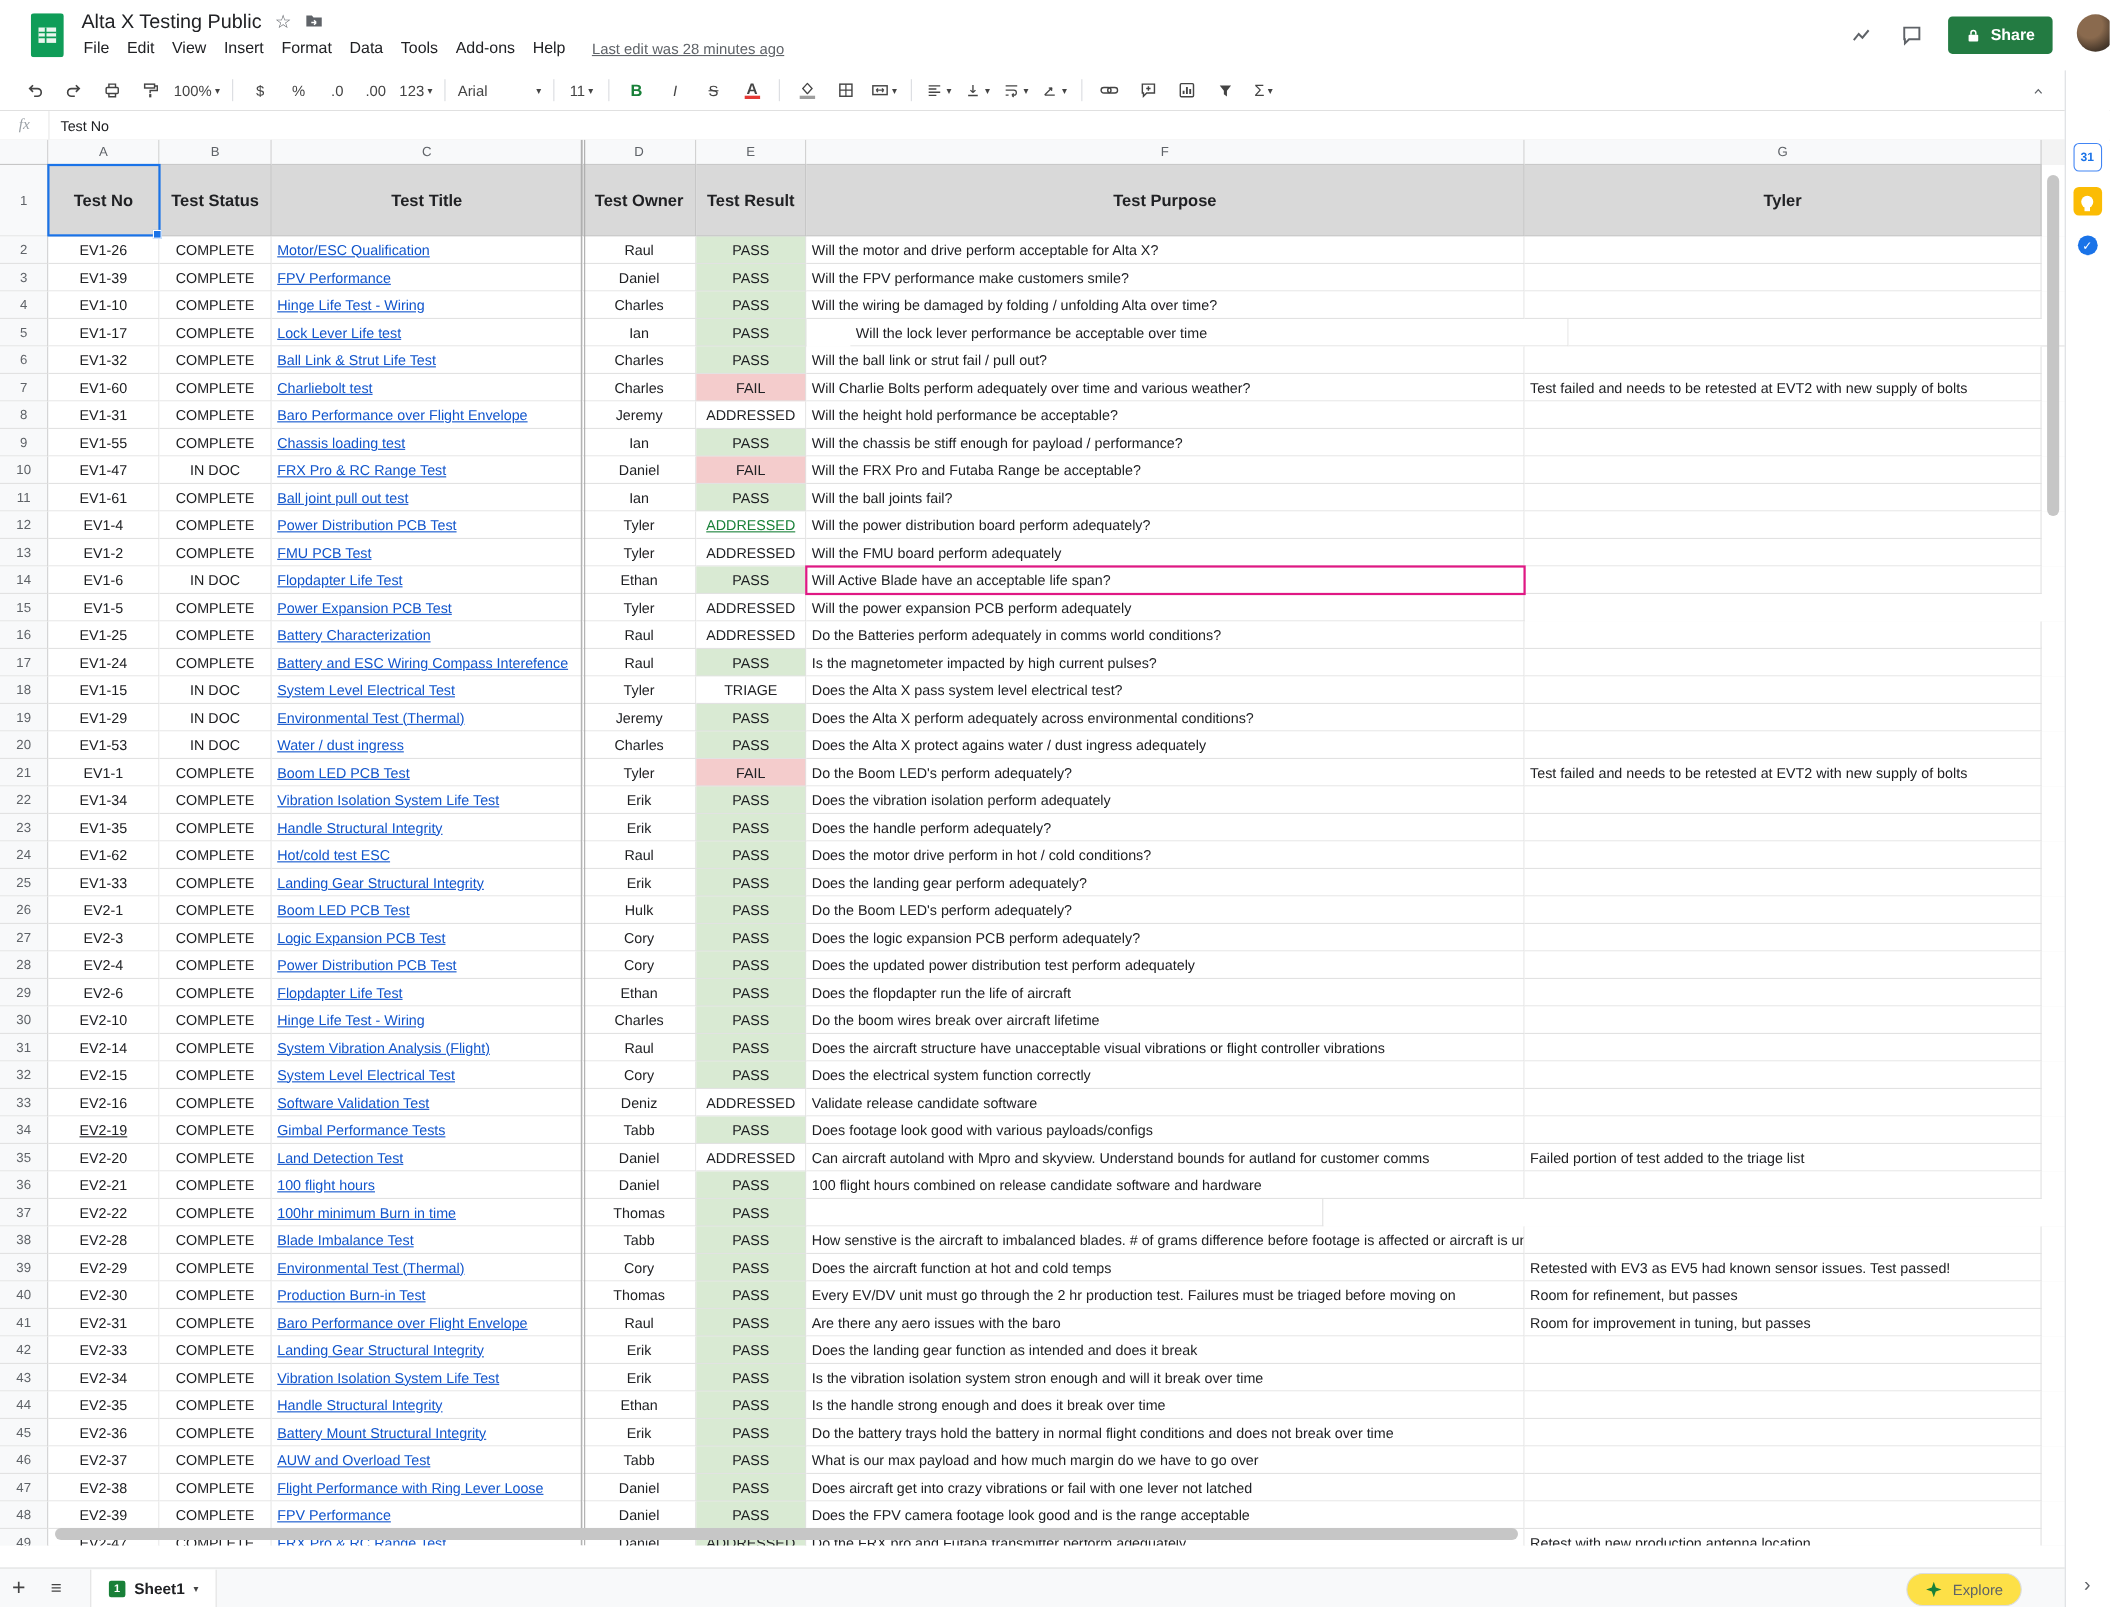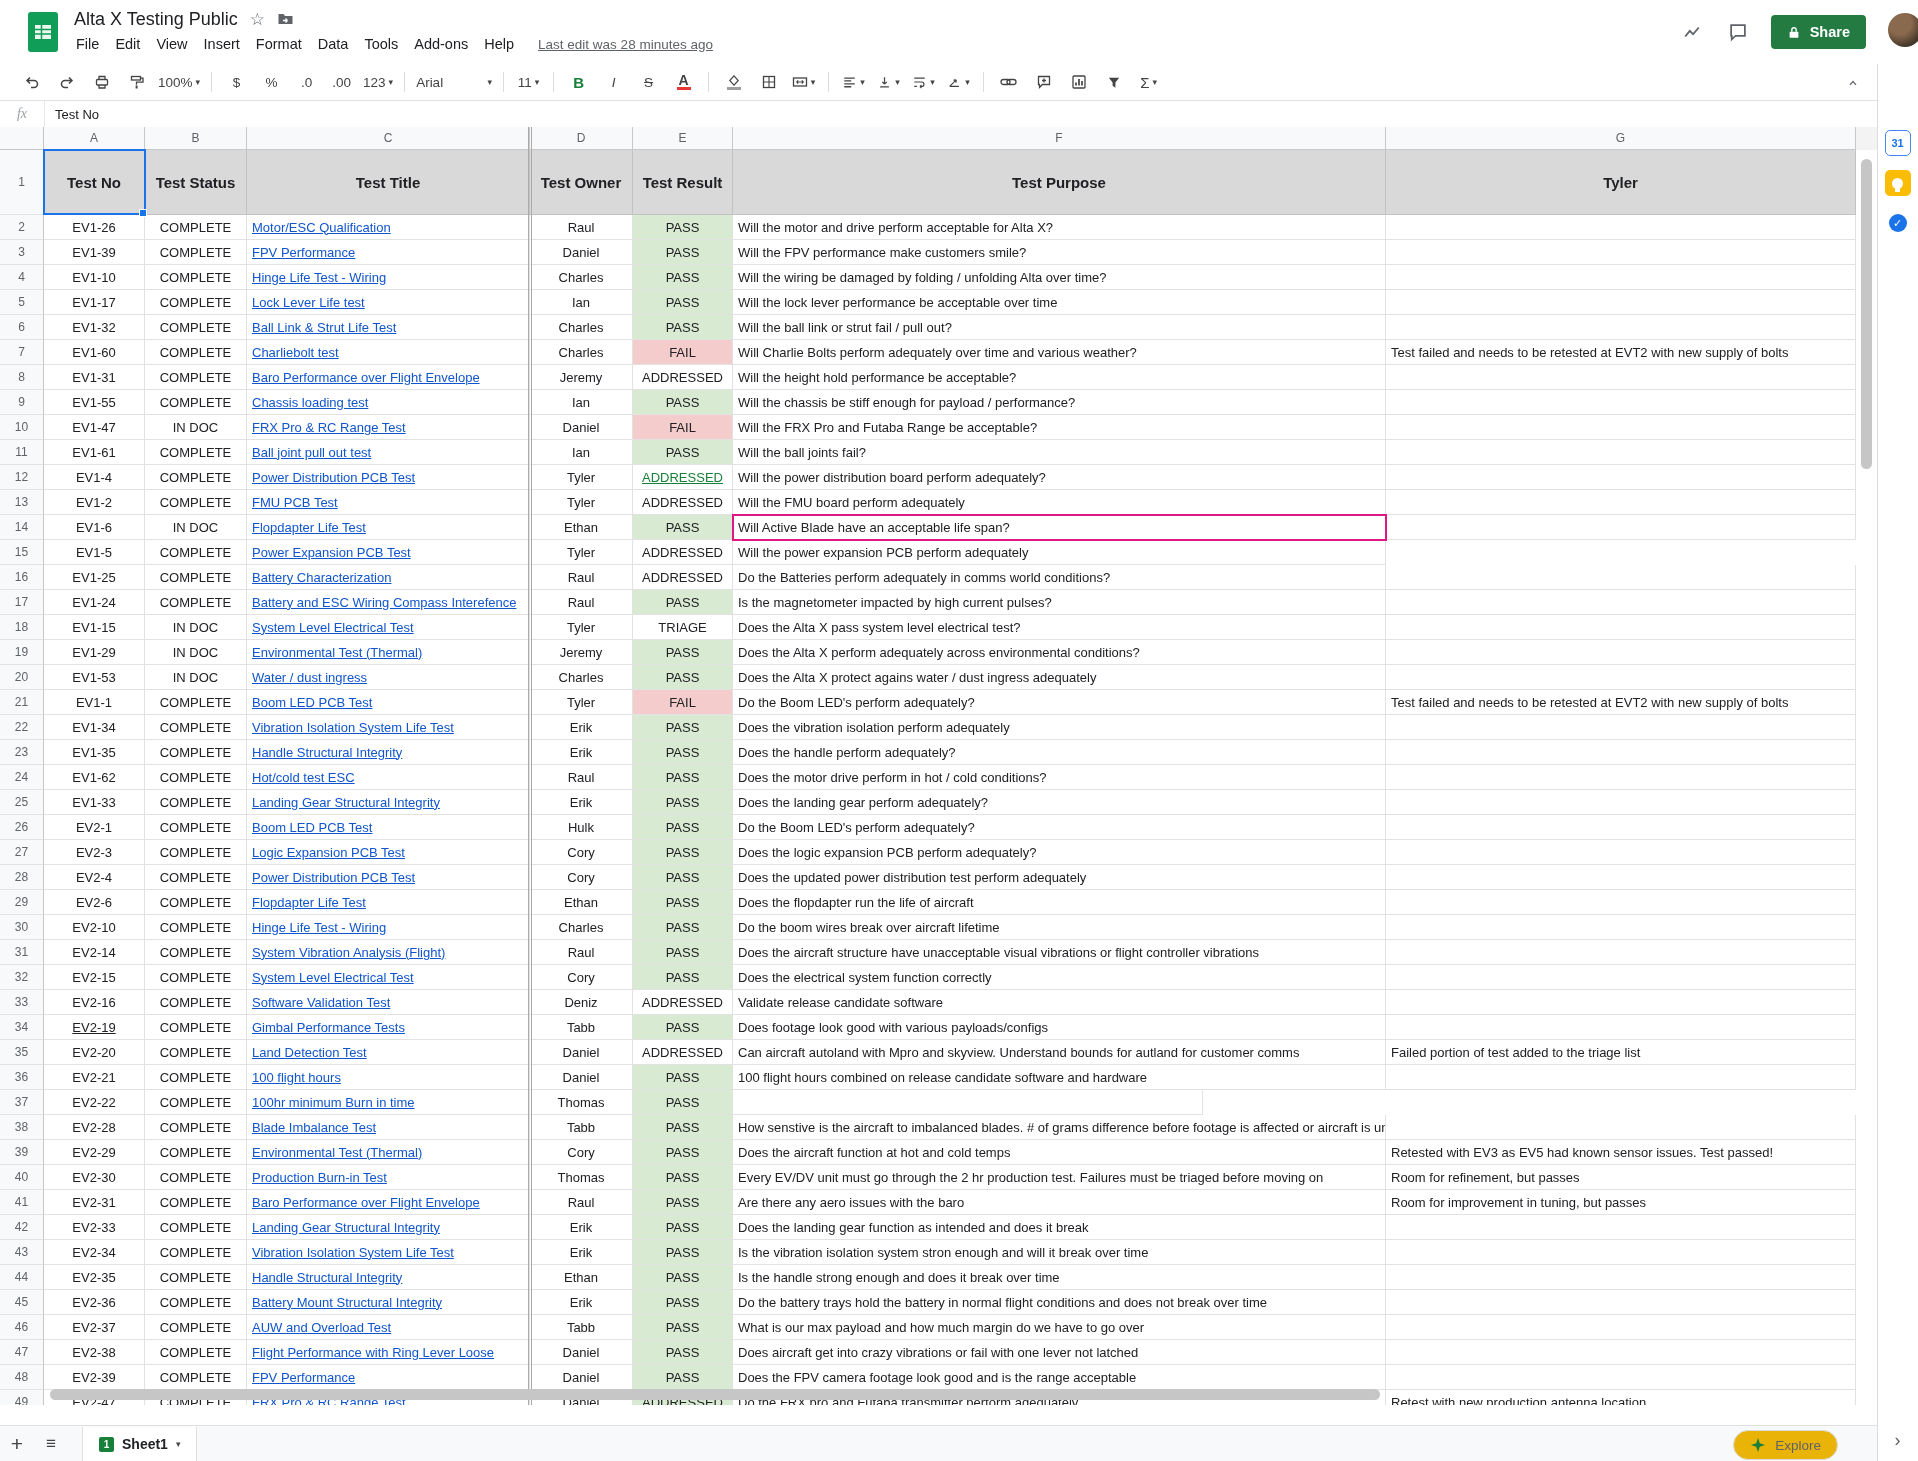"Will the lock lever performance" div.cell { margin-left: none -> 40px }
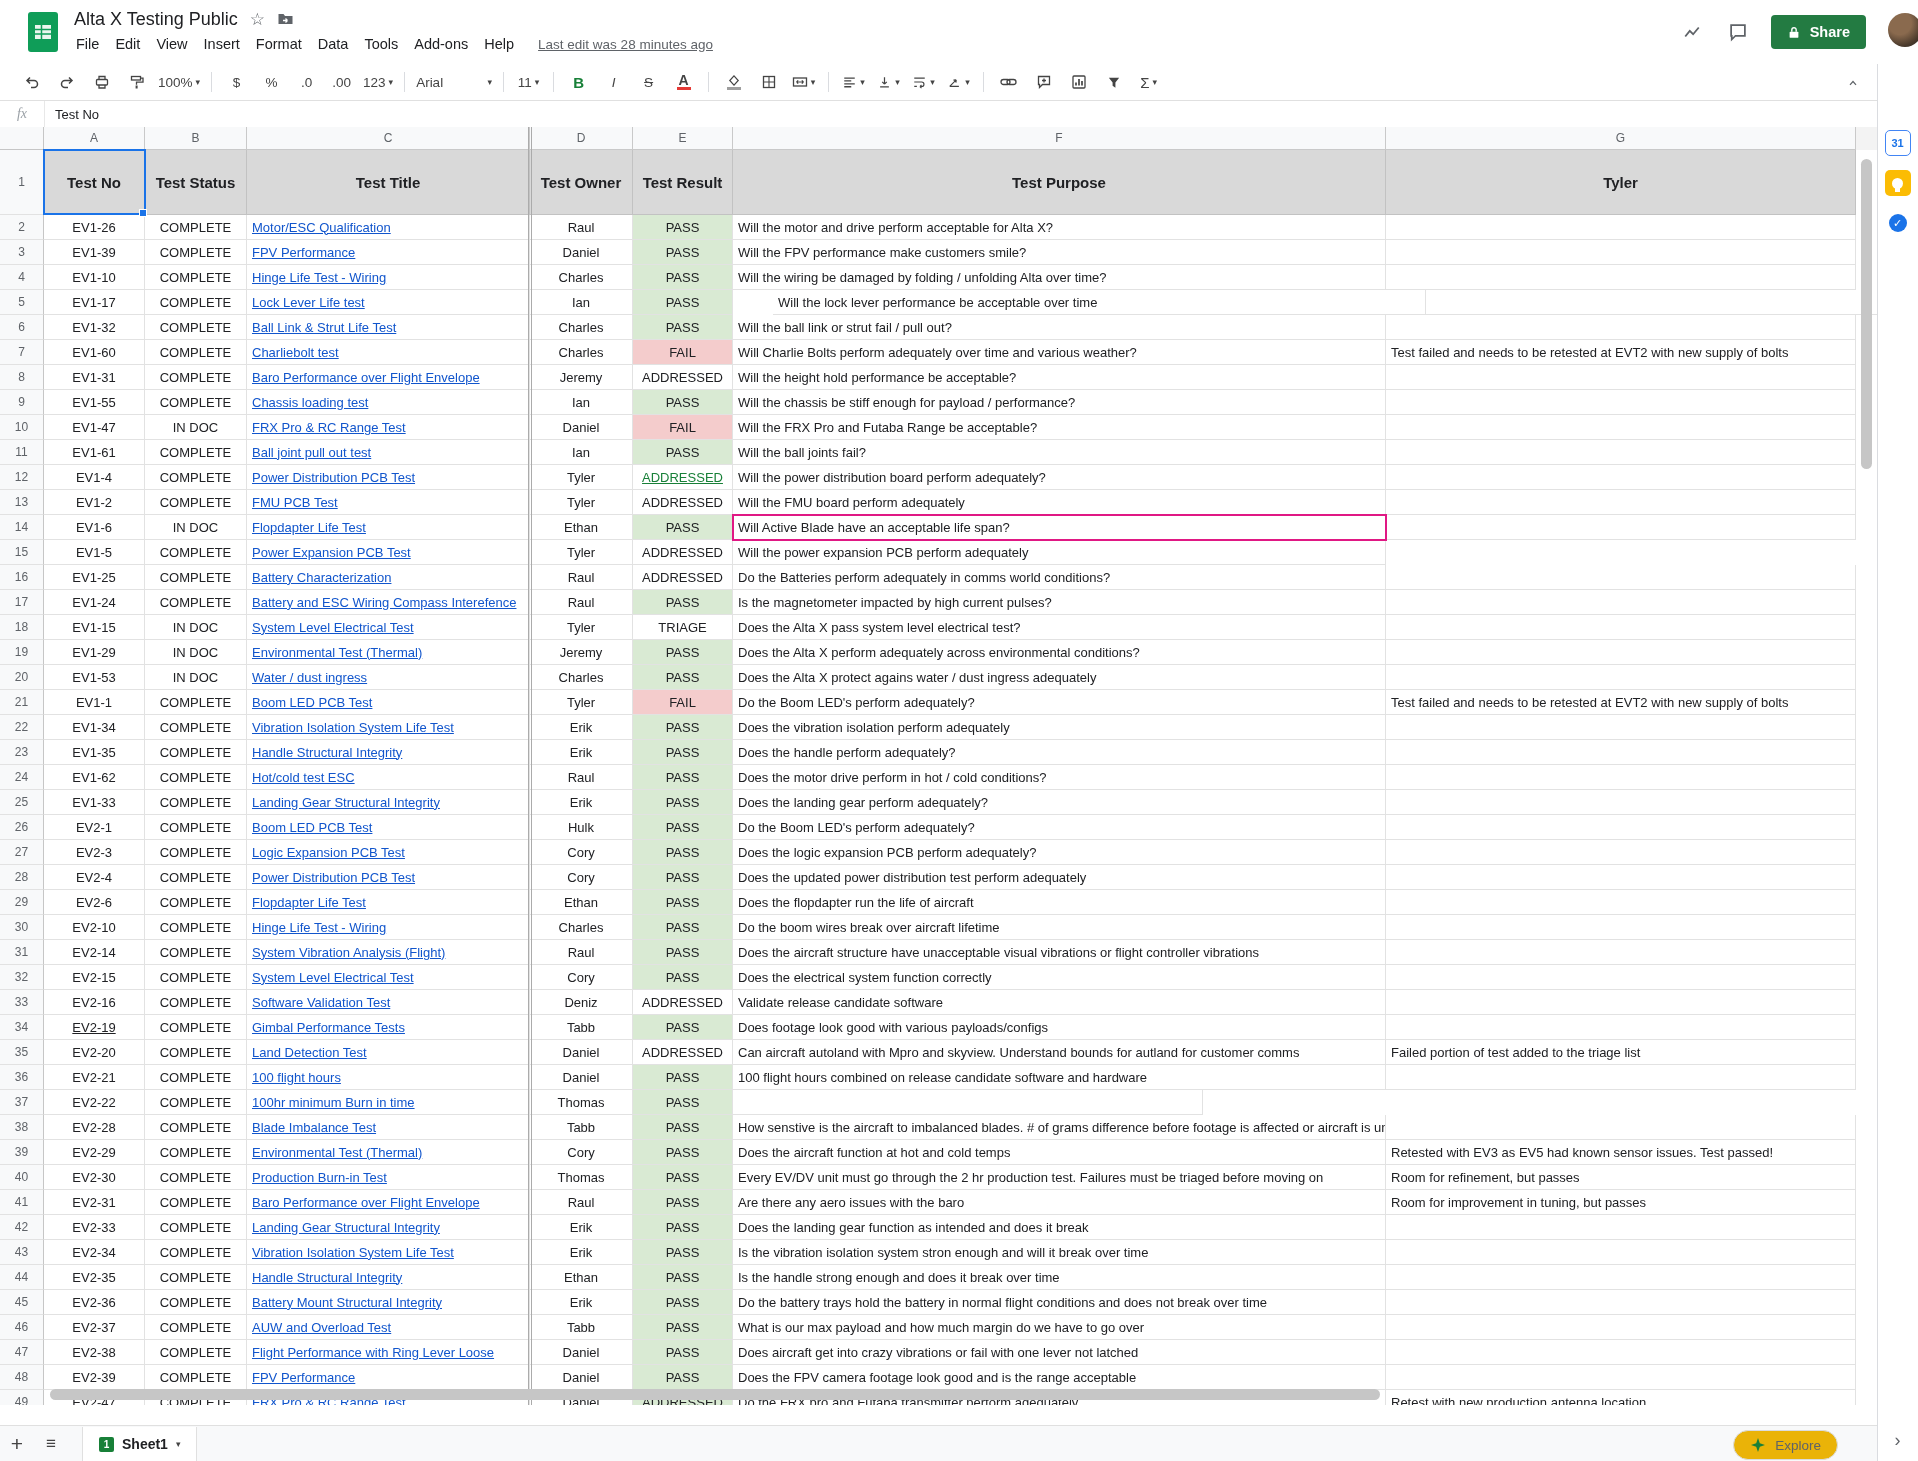"Explore" .explore { background: #eab308 -> #fde047 }
